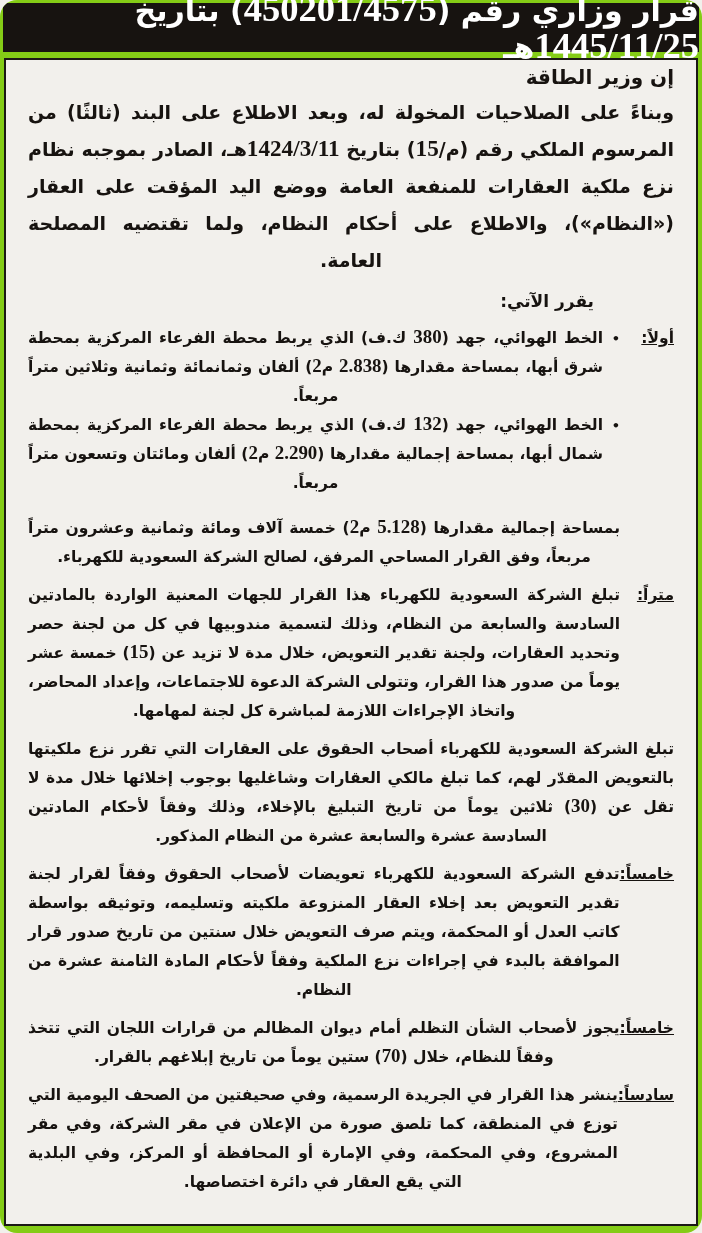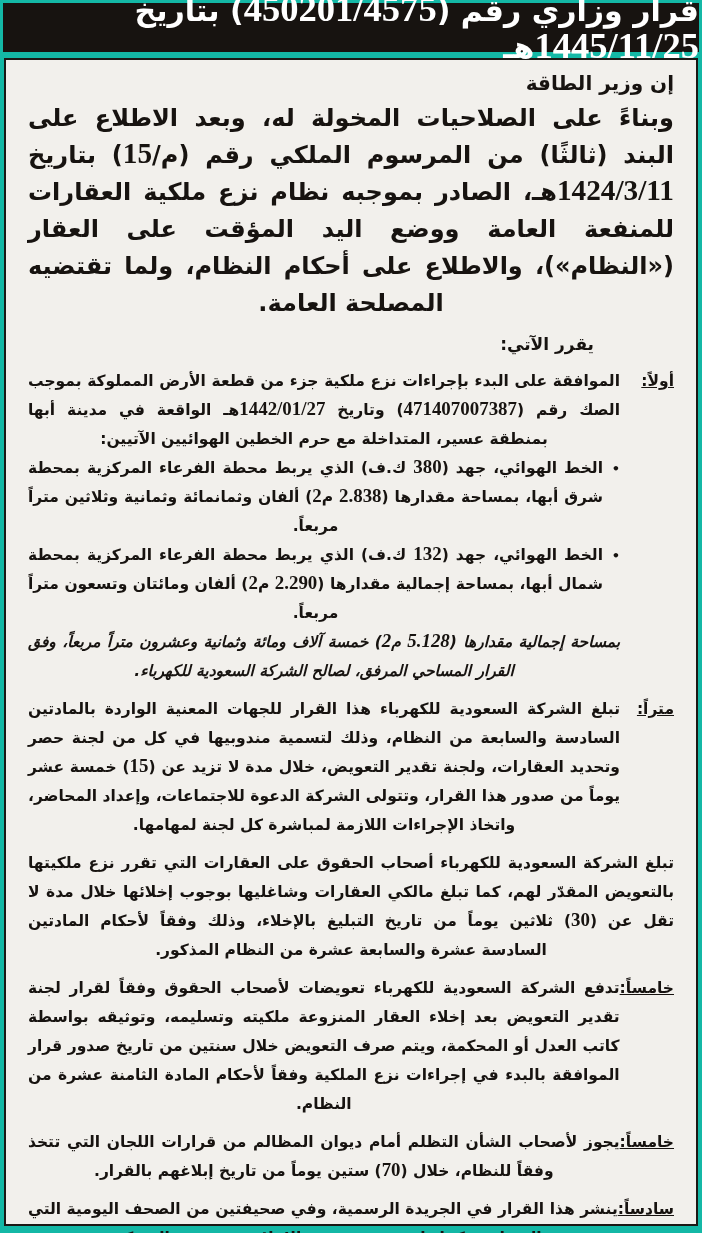"قرار وزاري رقم (450201/4575) بتاريخ" .page { background: #14b8a6 -> #84cc16; border-radius: none -> 17px }
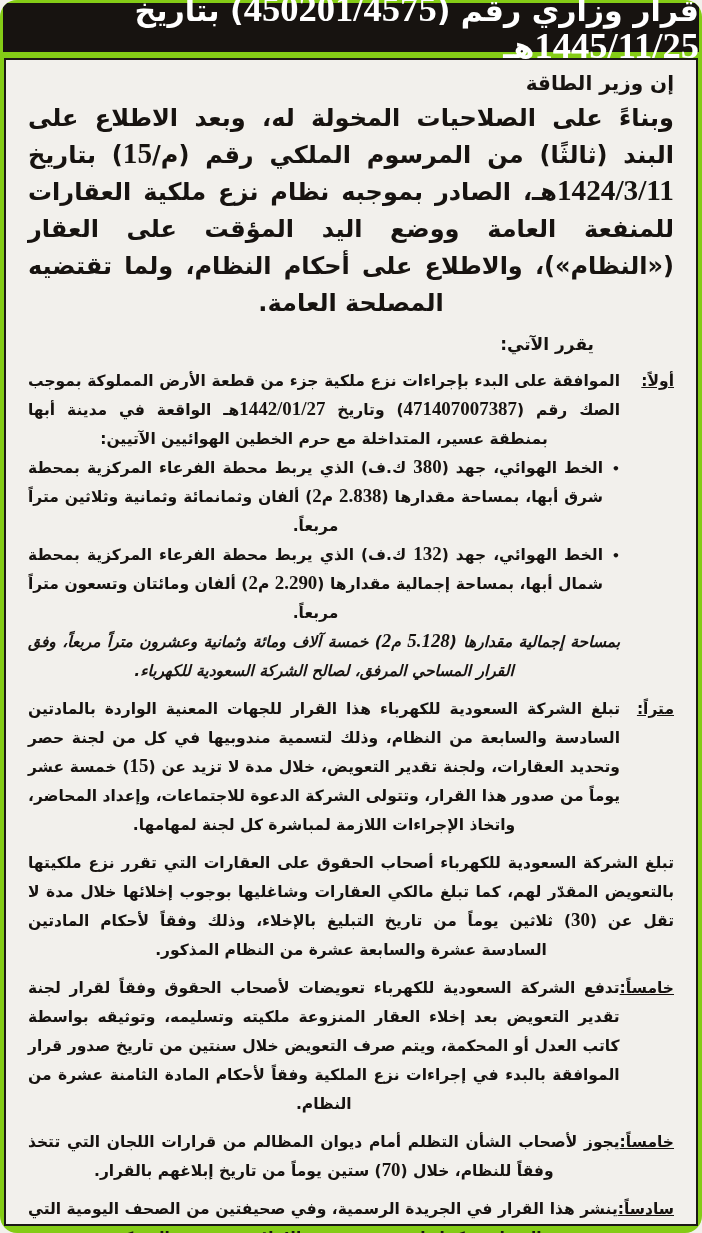"إن وزير الطاقة" .content-box { padding: 6px 22px 8px 22px -> 0 22px 8px 22px }
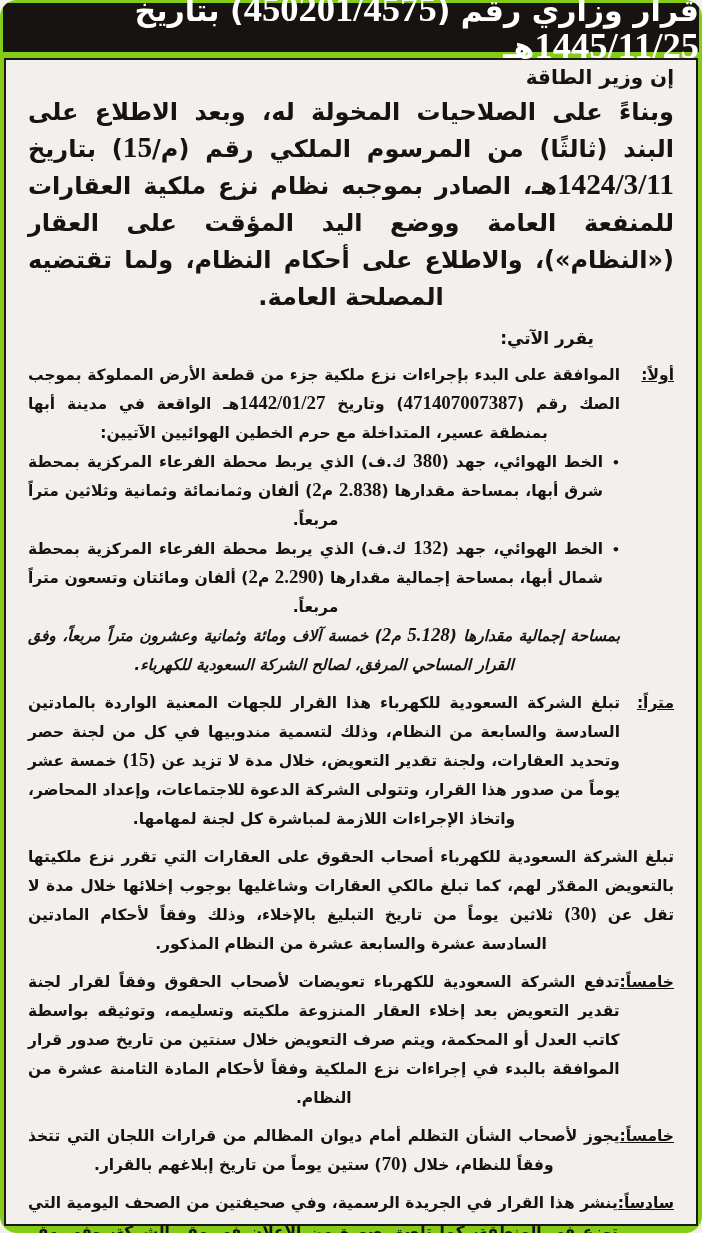"وبناءً على الصلاحيات المخولة له،" .preamble { font-size: 24px -> 19px }
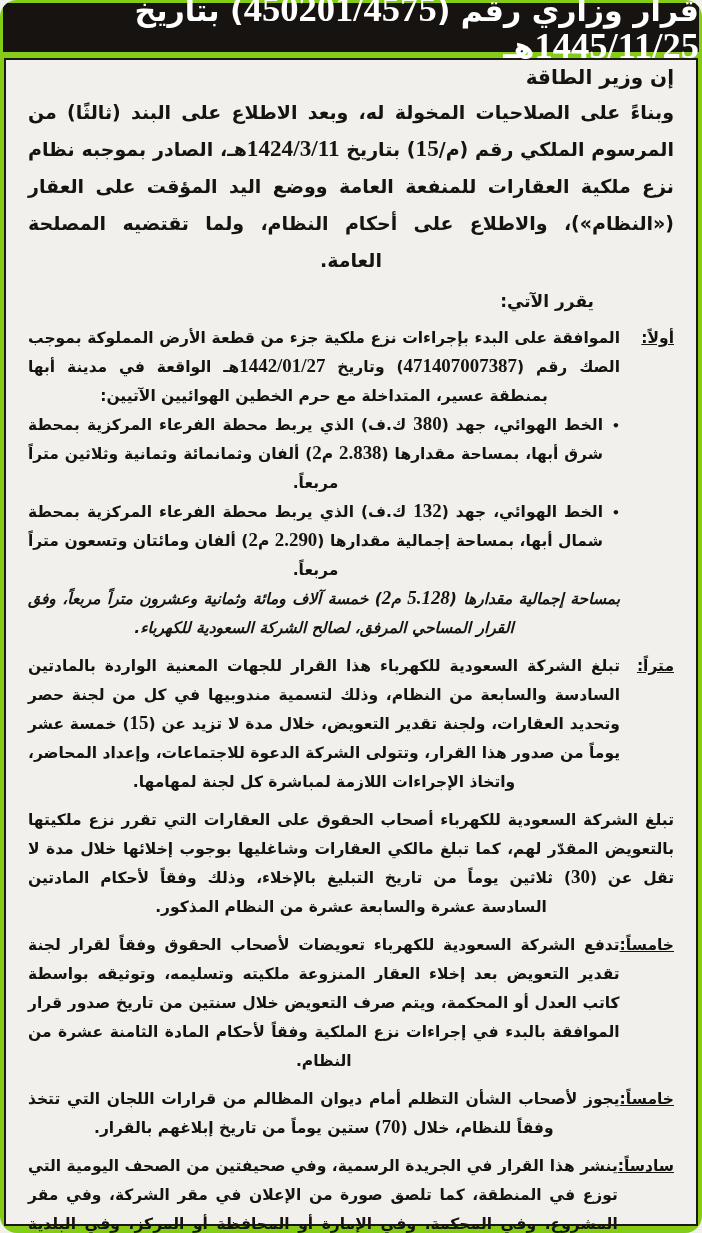"الموافقة على البدء بإجراءات نزع" div.jc { html: <div>الموافقة على البدء بإجراءات نزع ملكية جزء من قطعة الأرض المملوكة بموجب الصك رقم (<span>471407007387</span>) وتاريخ <span>1442/01/27</span>هـ الواقعة في مدينة أبها بمنطقة عسير، المتداخلة مع حرم الخطين الهوائيين الآتيين:</div> -> none }
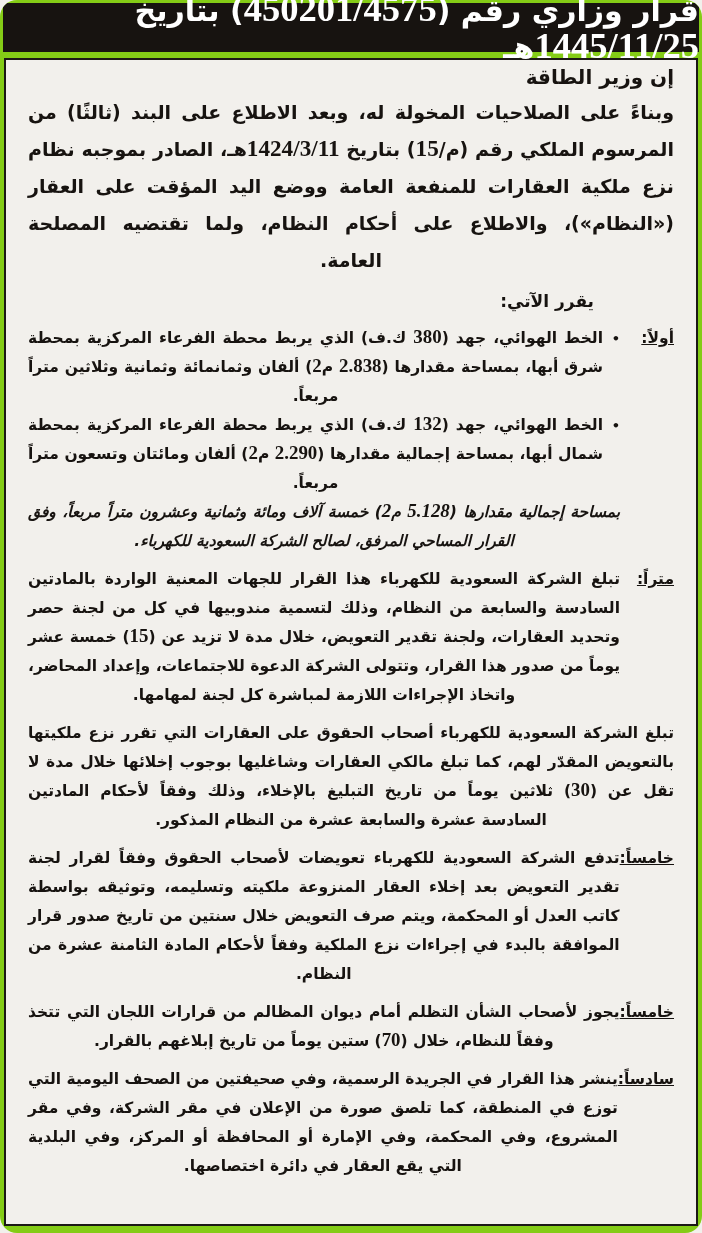"بمساحة إجمالية مقدارها (5.128 م2)" .after-para { font-style: italic -> none; margin-top: 0 -> 16px }
